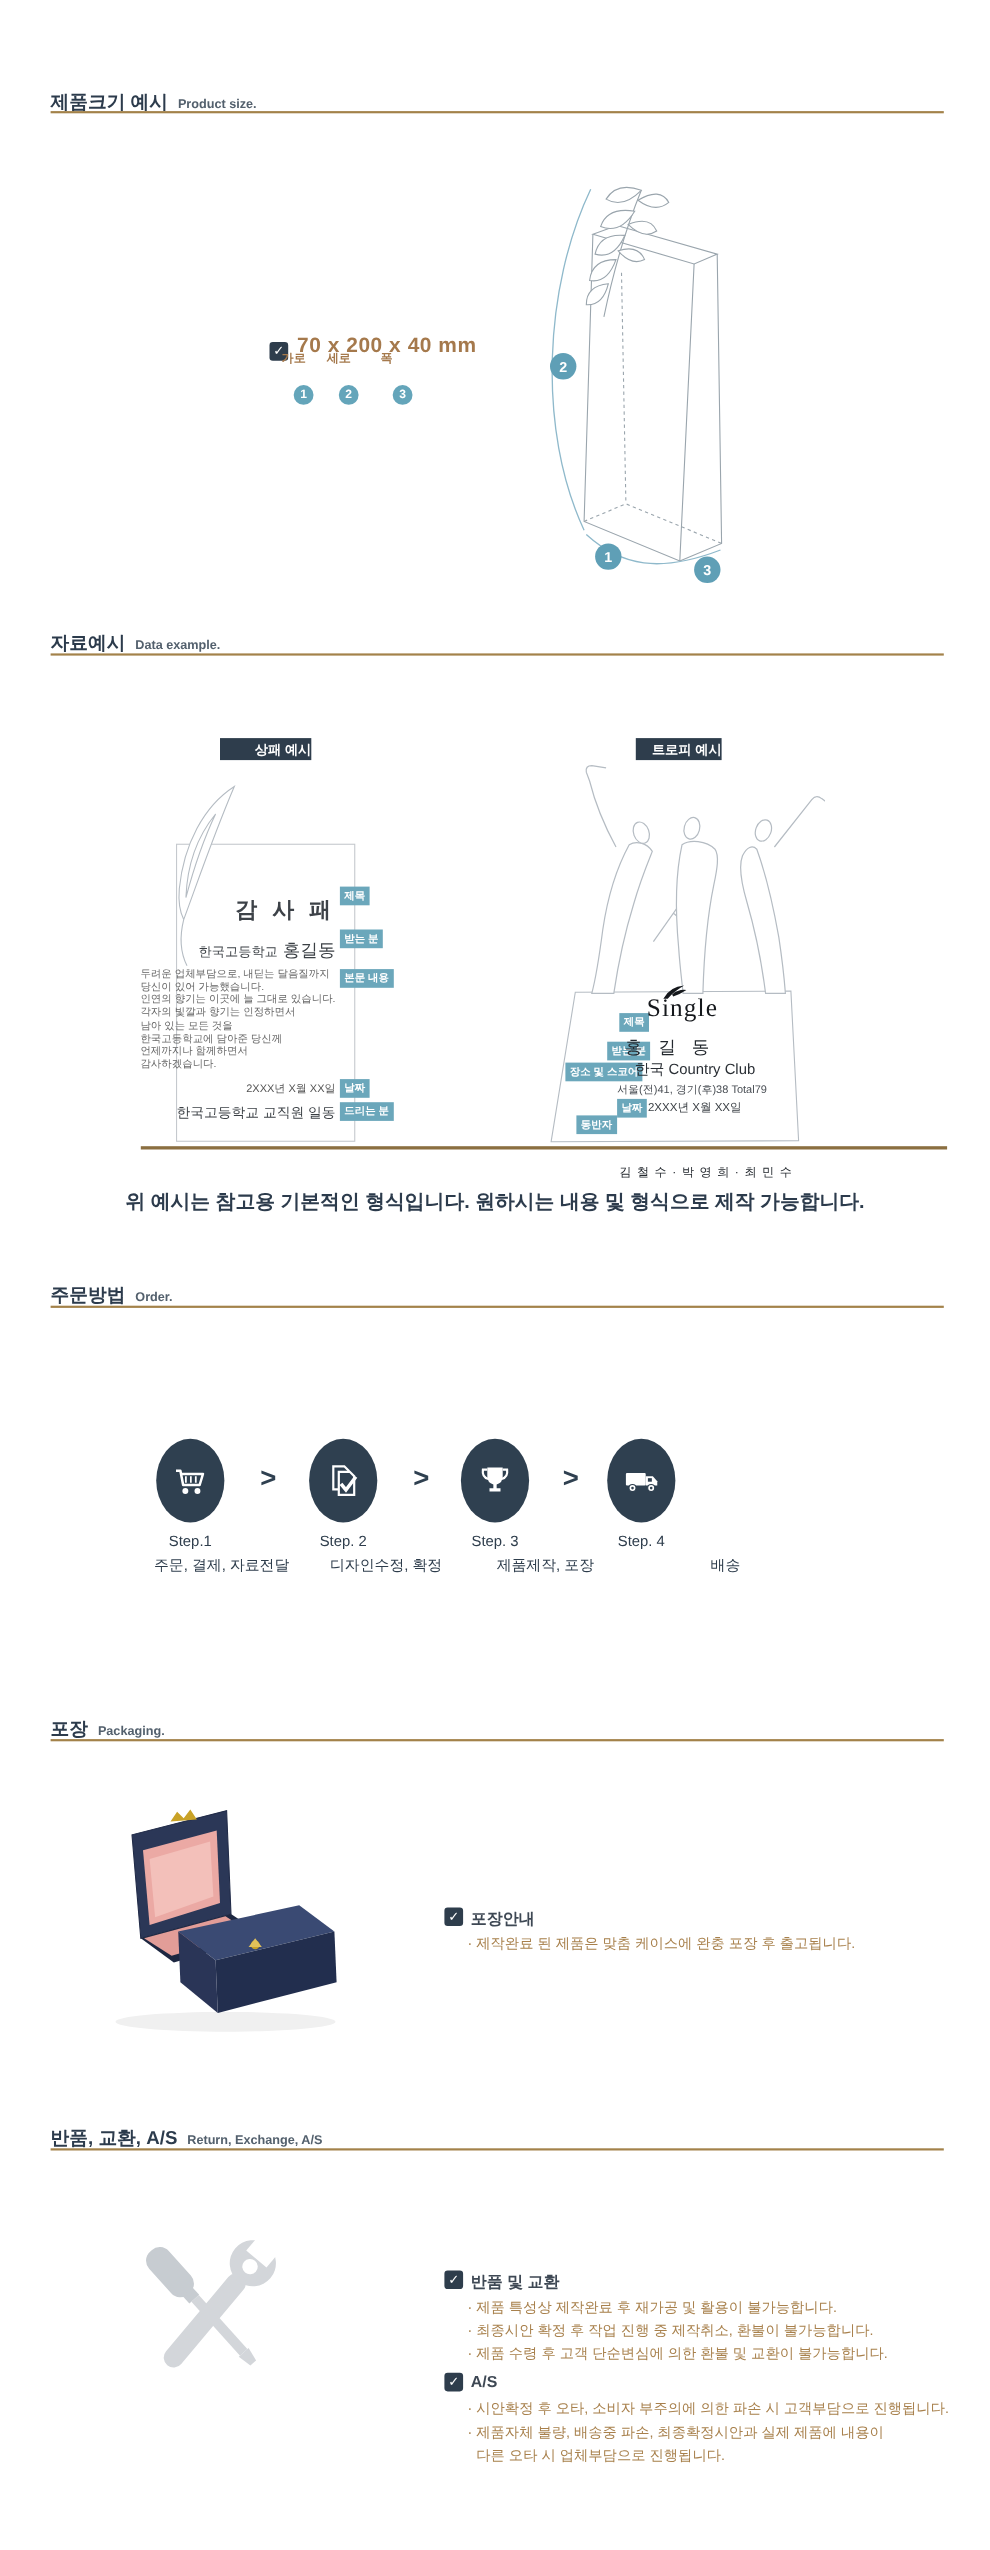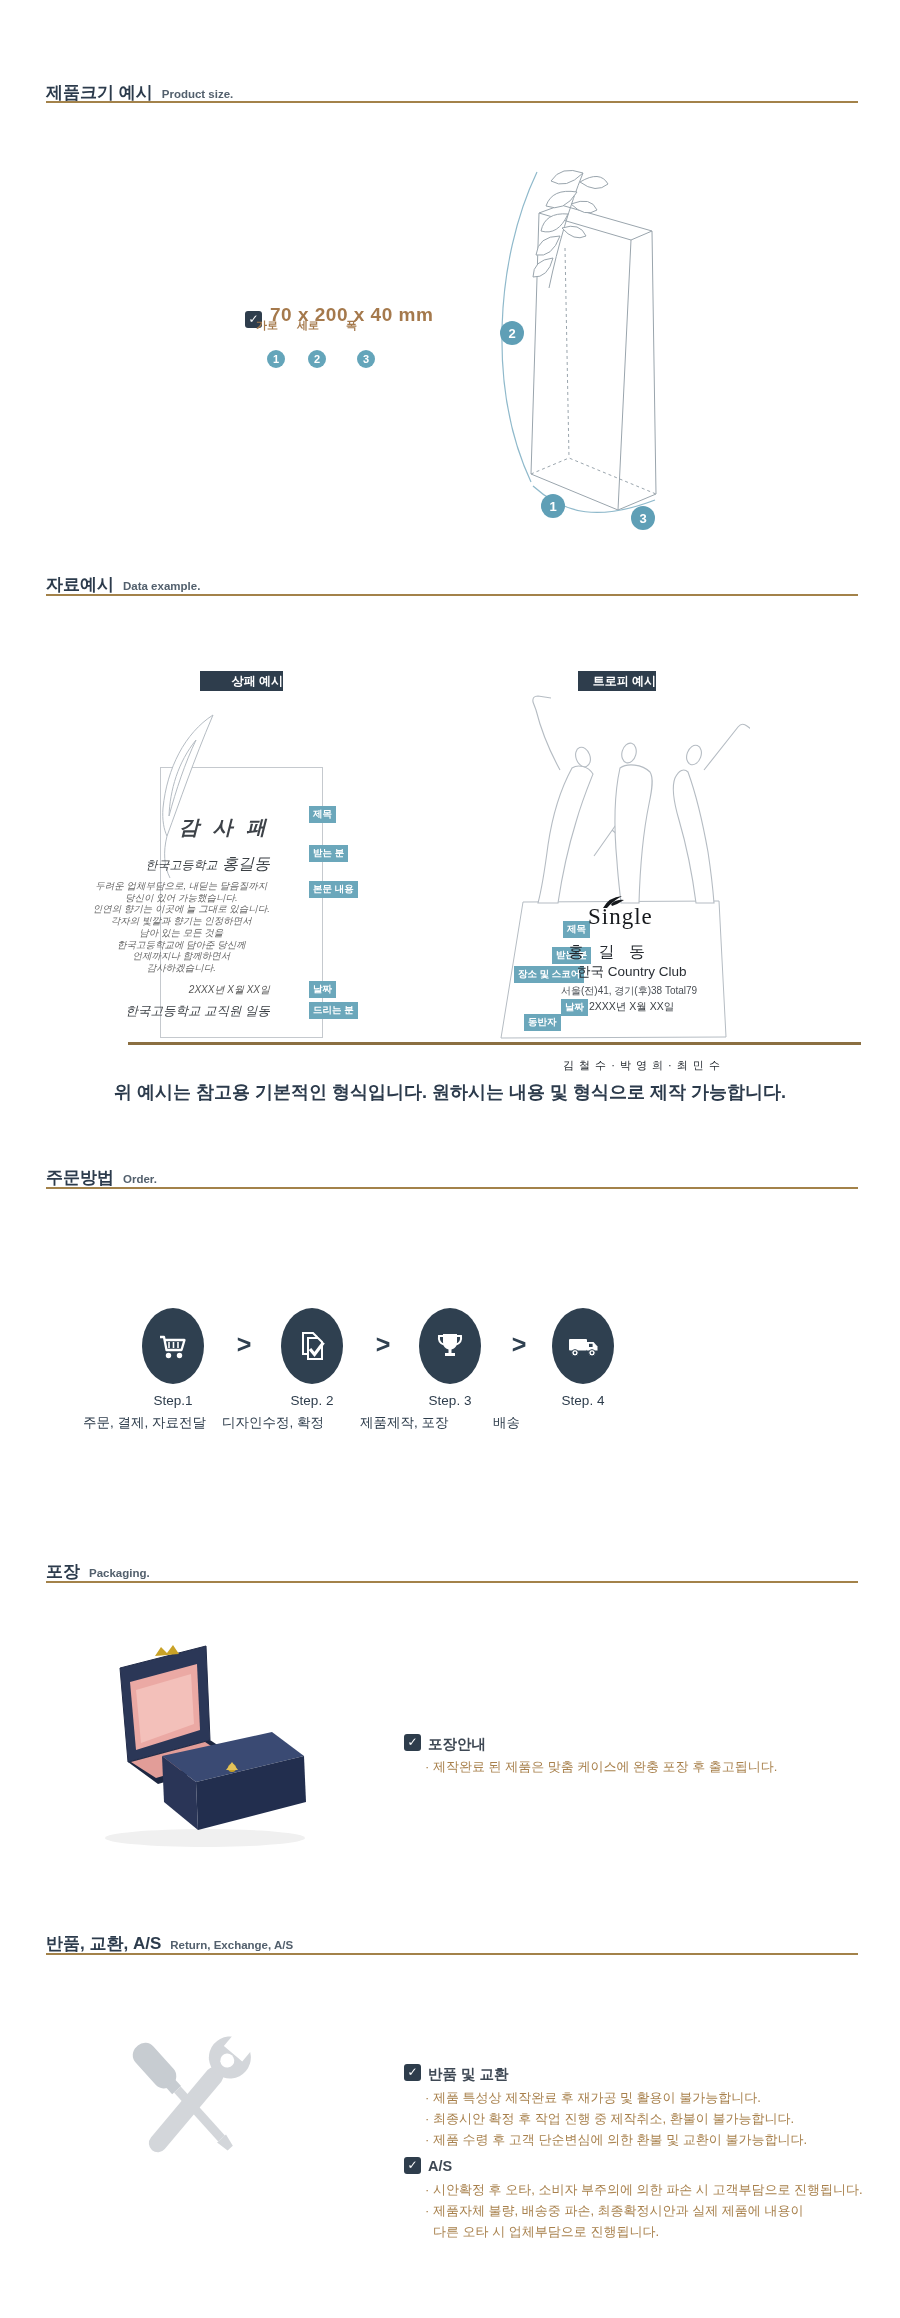"감 사 패" .r-text { font-style: italic -> none; right: 630px -> 595px; text-align: center -> left }
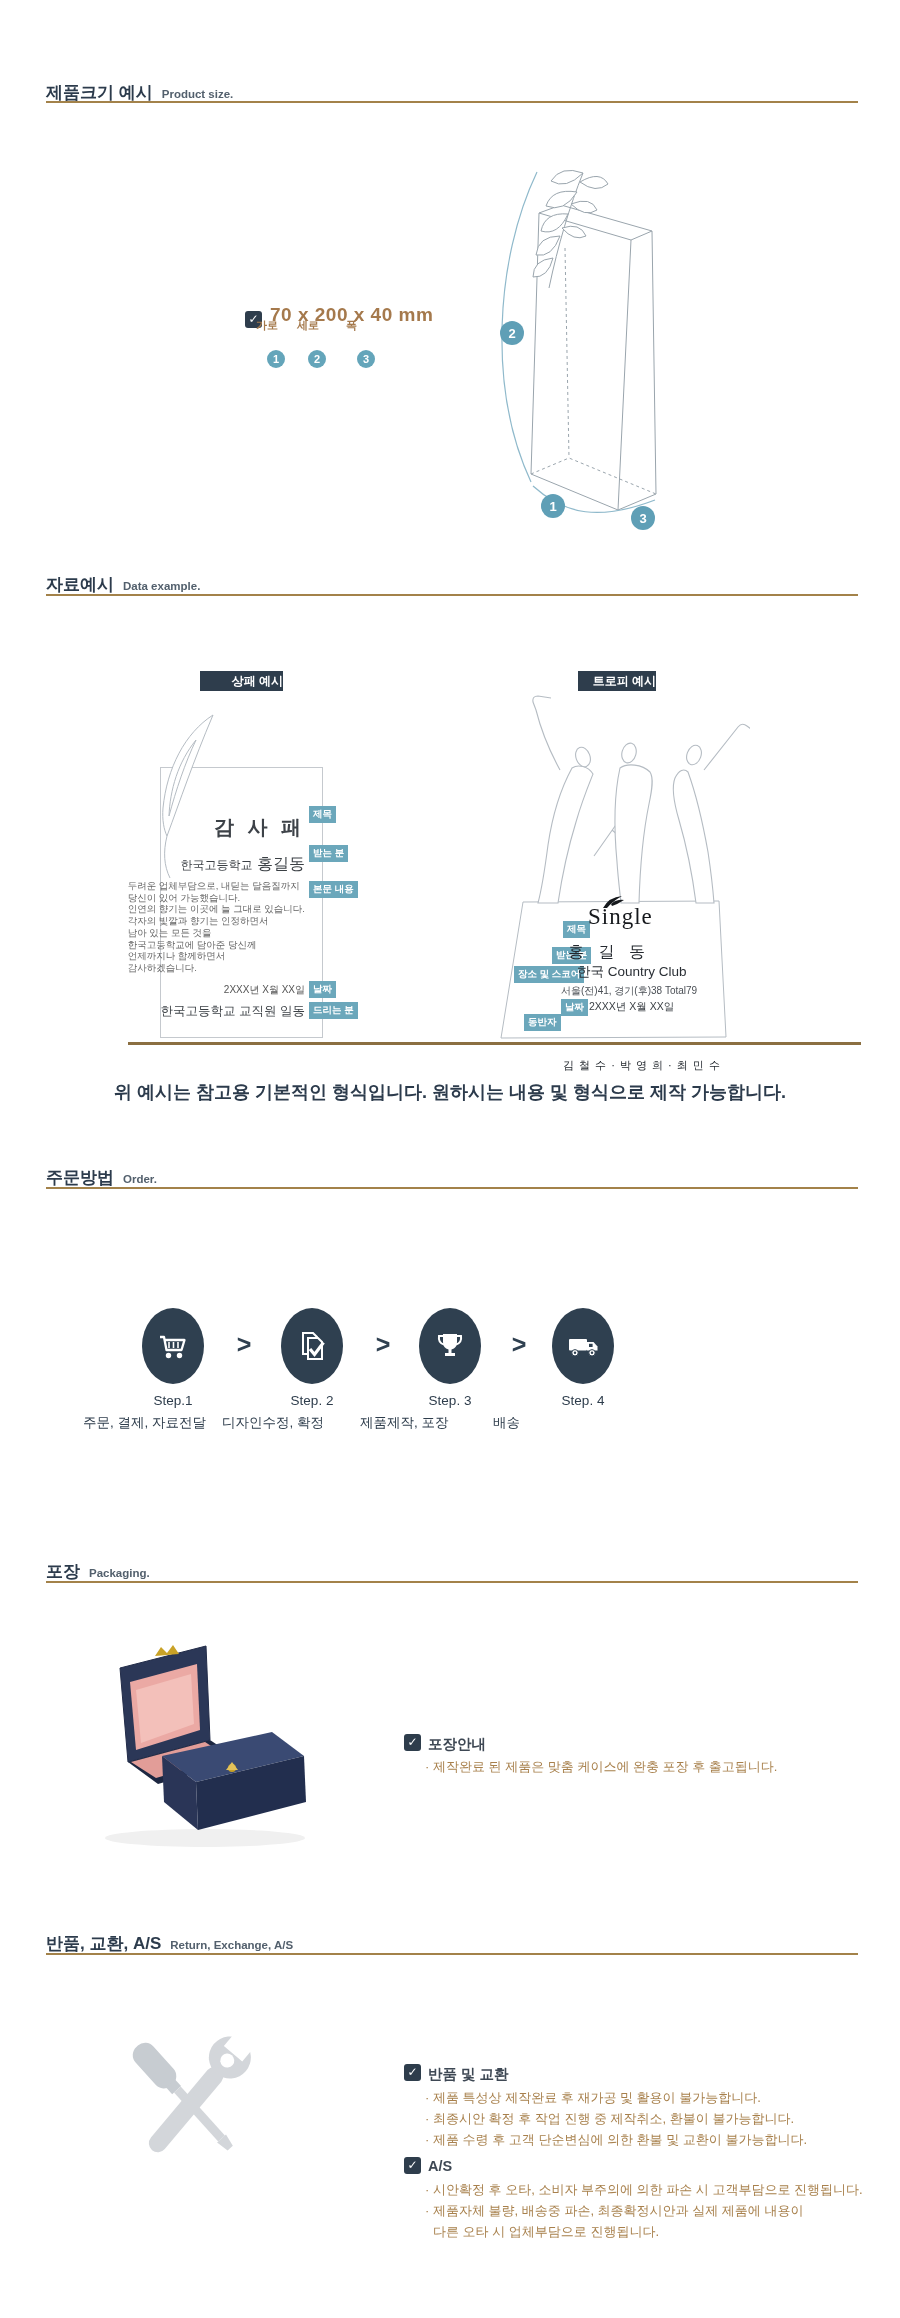"주문, 결제, 자료전달" .step-desc { text-align: left -> right }
